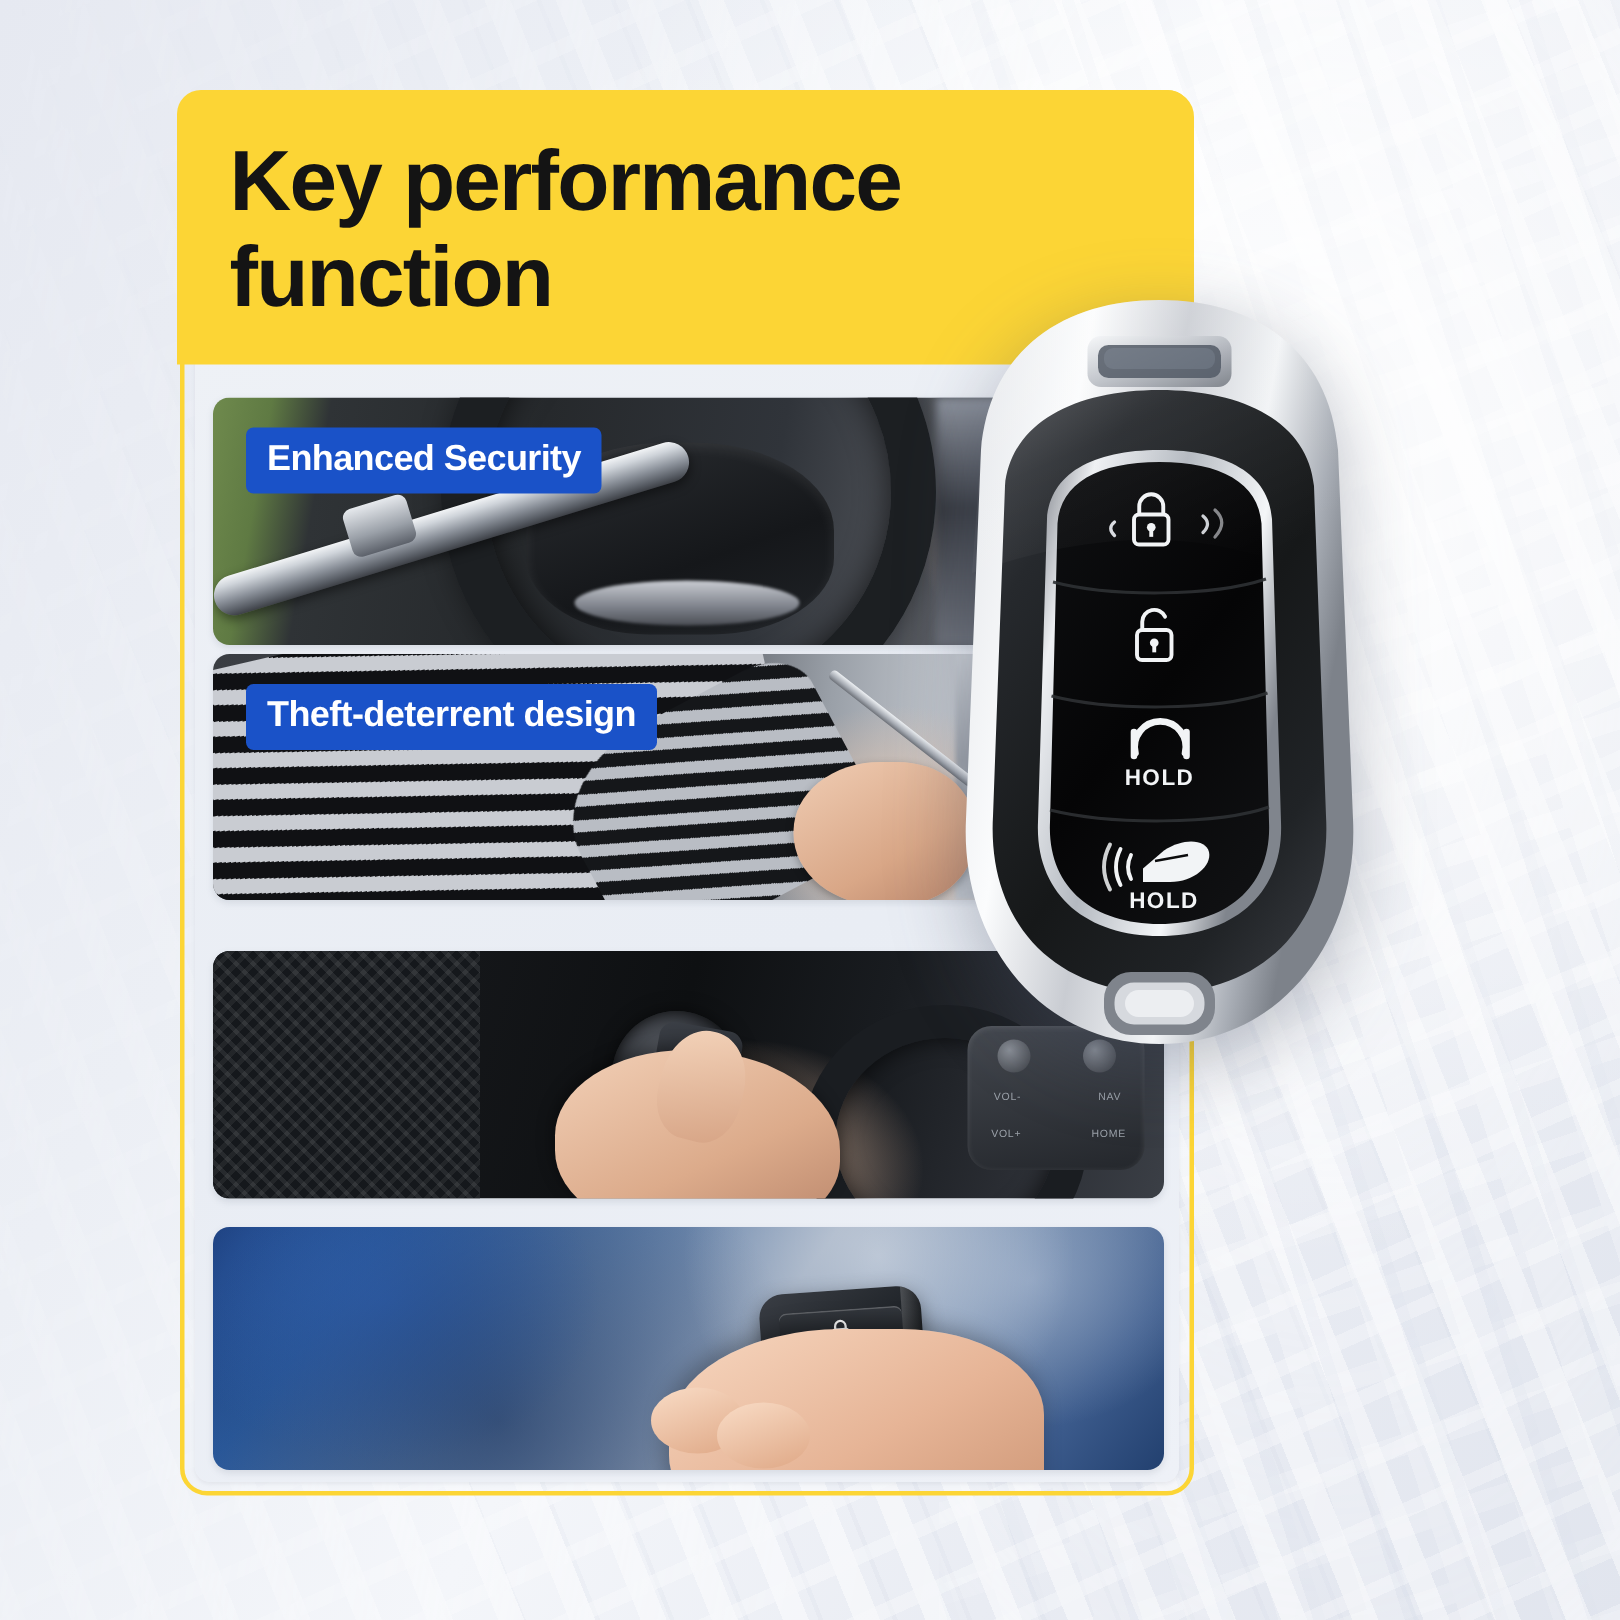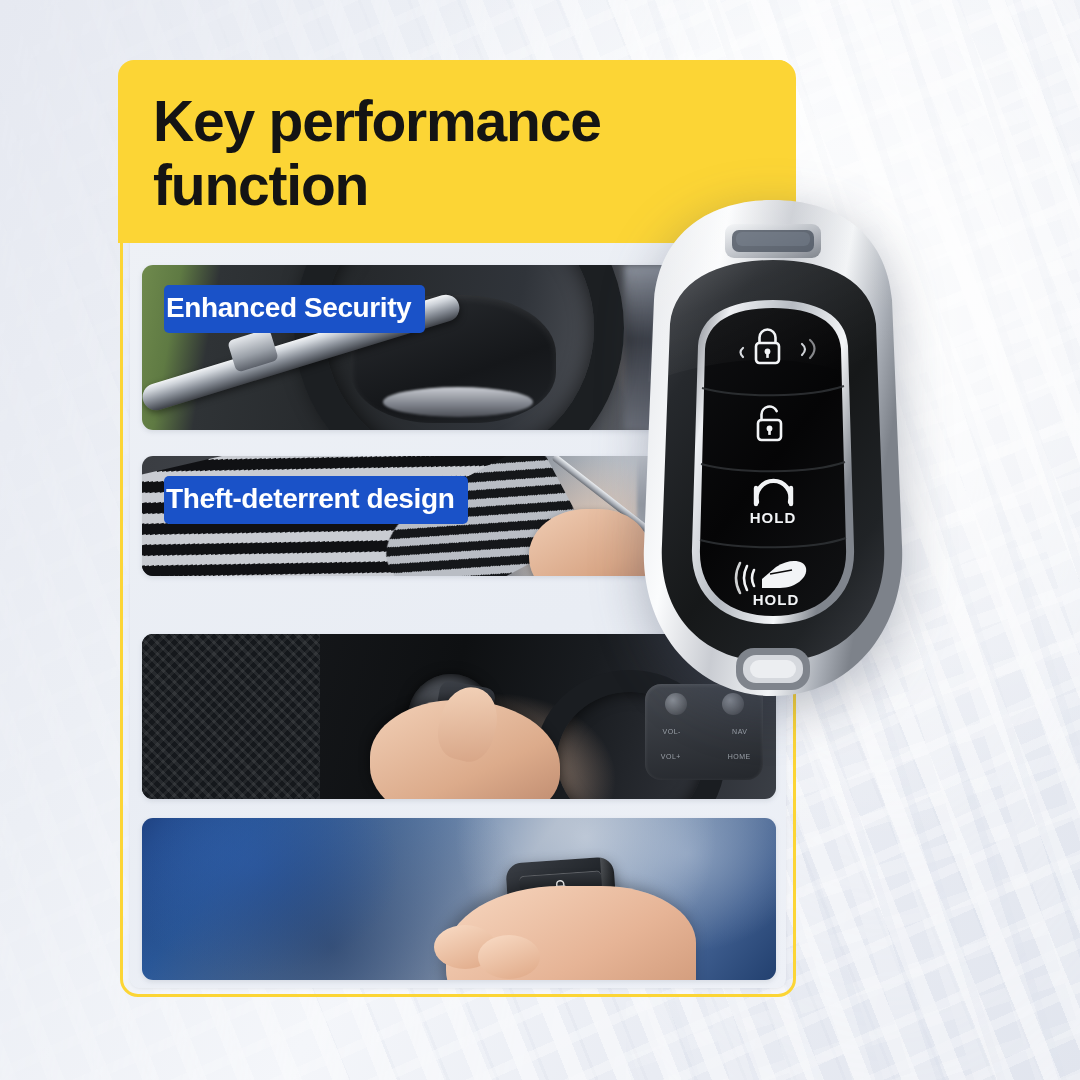"Enhanced Security" .strip-label { font-size: 28px -> 24px; padding: 7px 14px 9px 2px -> 7px 14px 9px 14px }
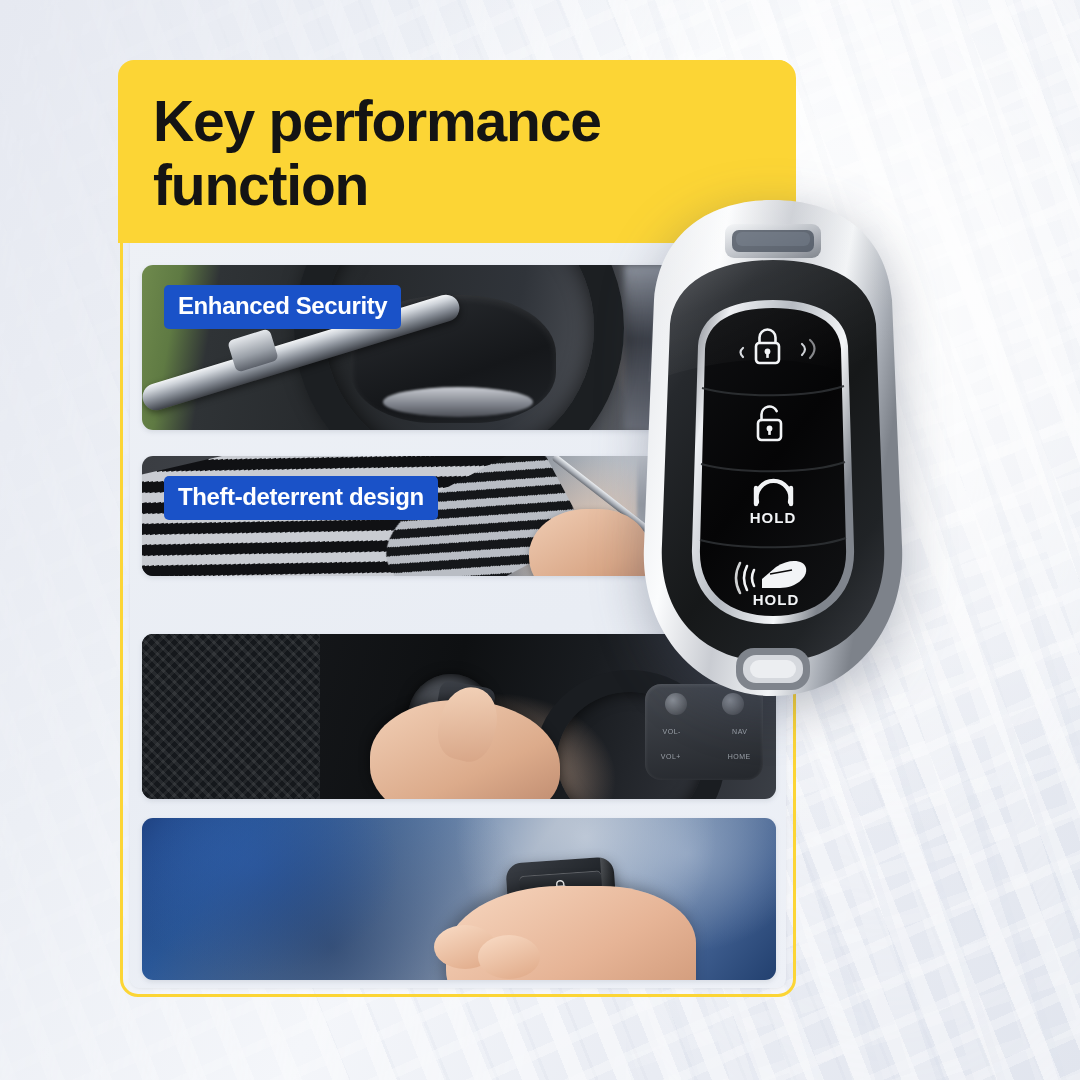"Theft-deterrent design" #strip2 { height: 120px -> 164px; top: 456px -> 436px }
